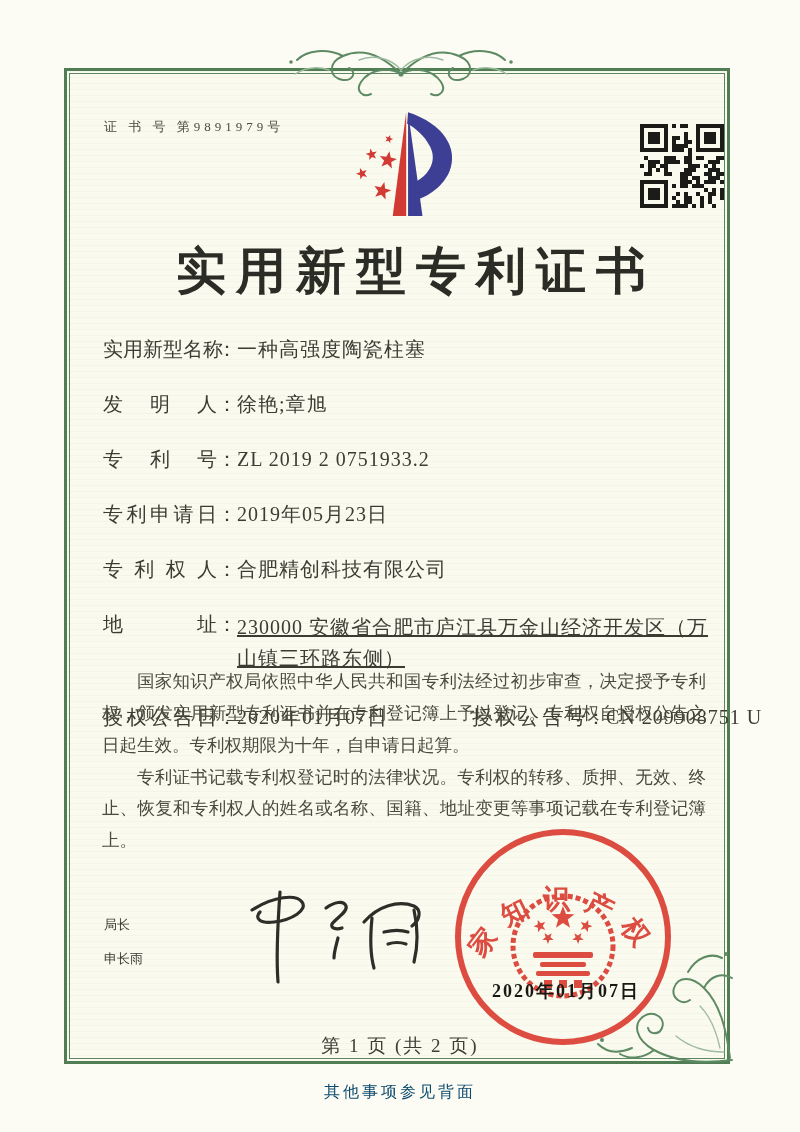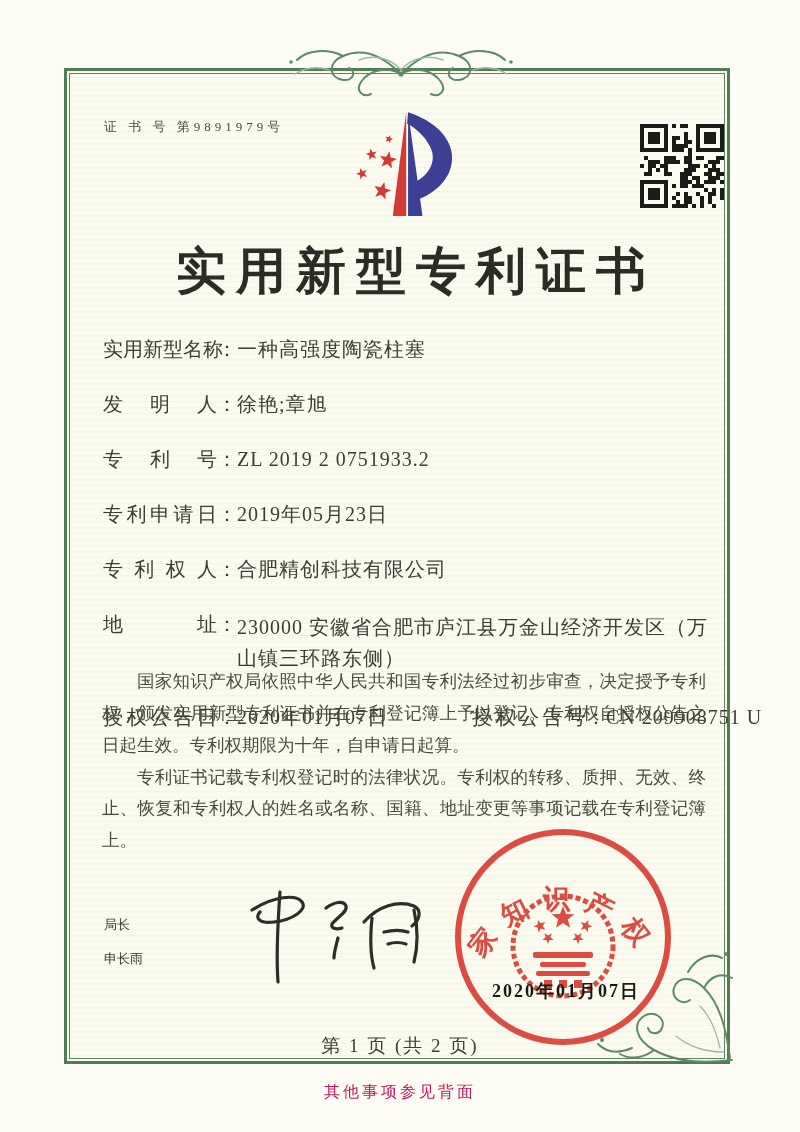"230000 安徽省合肥市庐江县万金山经济开发区（万山镇三环路东侧）" .fvalue.addr { text-decoration: none -> underline }
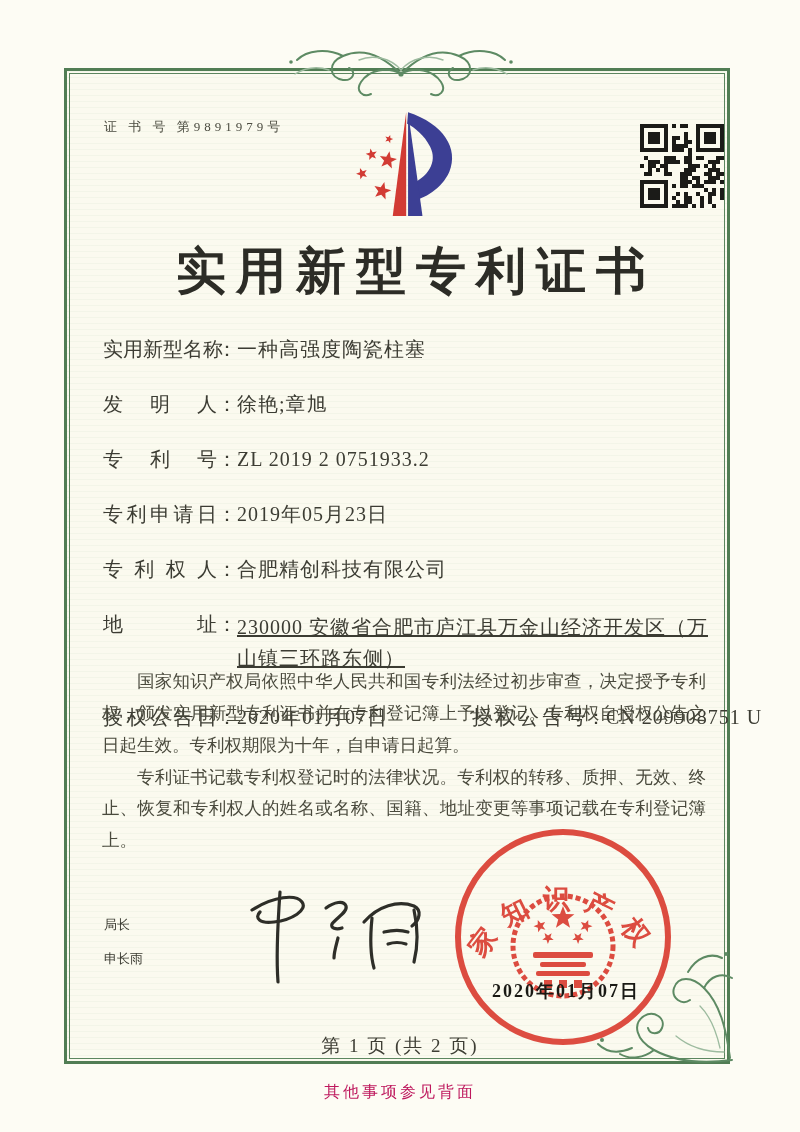"其他事项参见背面" .back-note { color: #be185d -> #0c4a6e }
